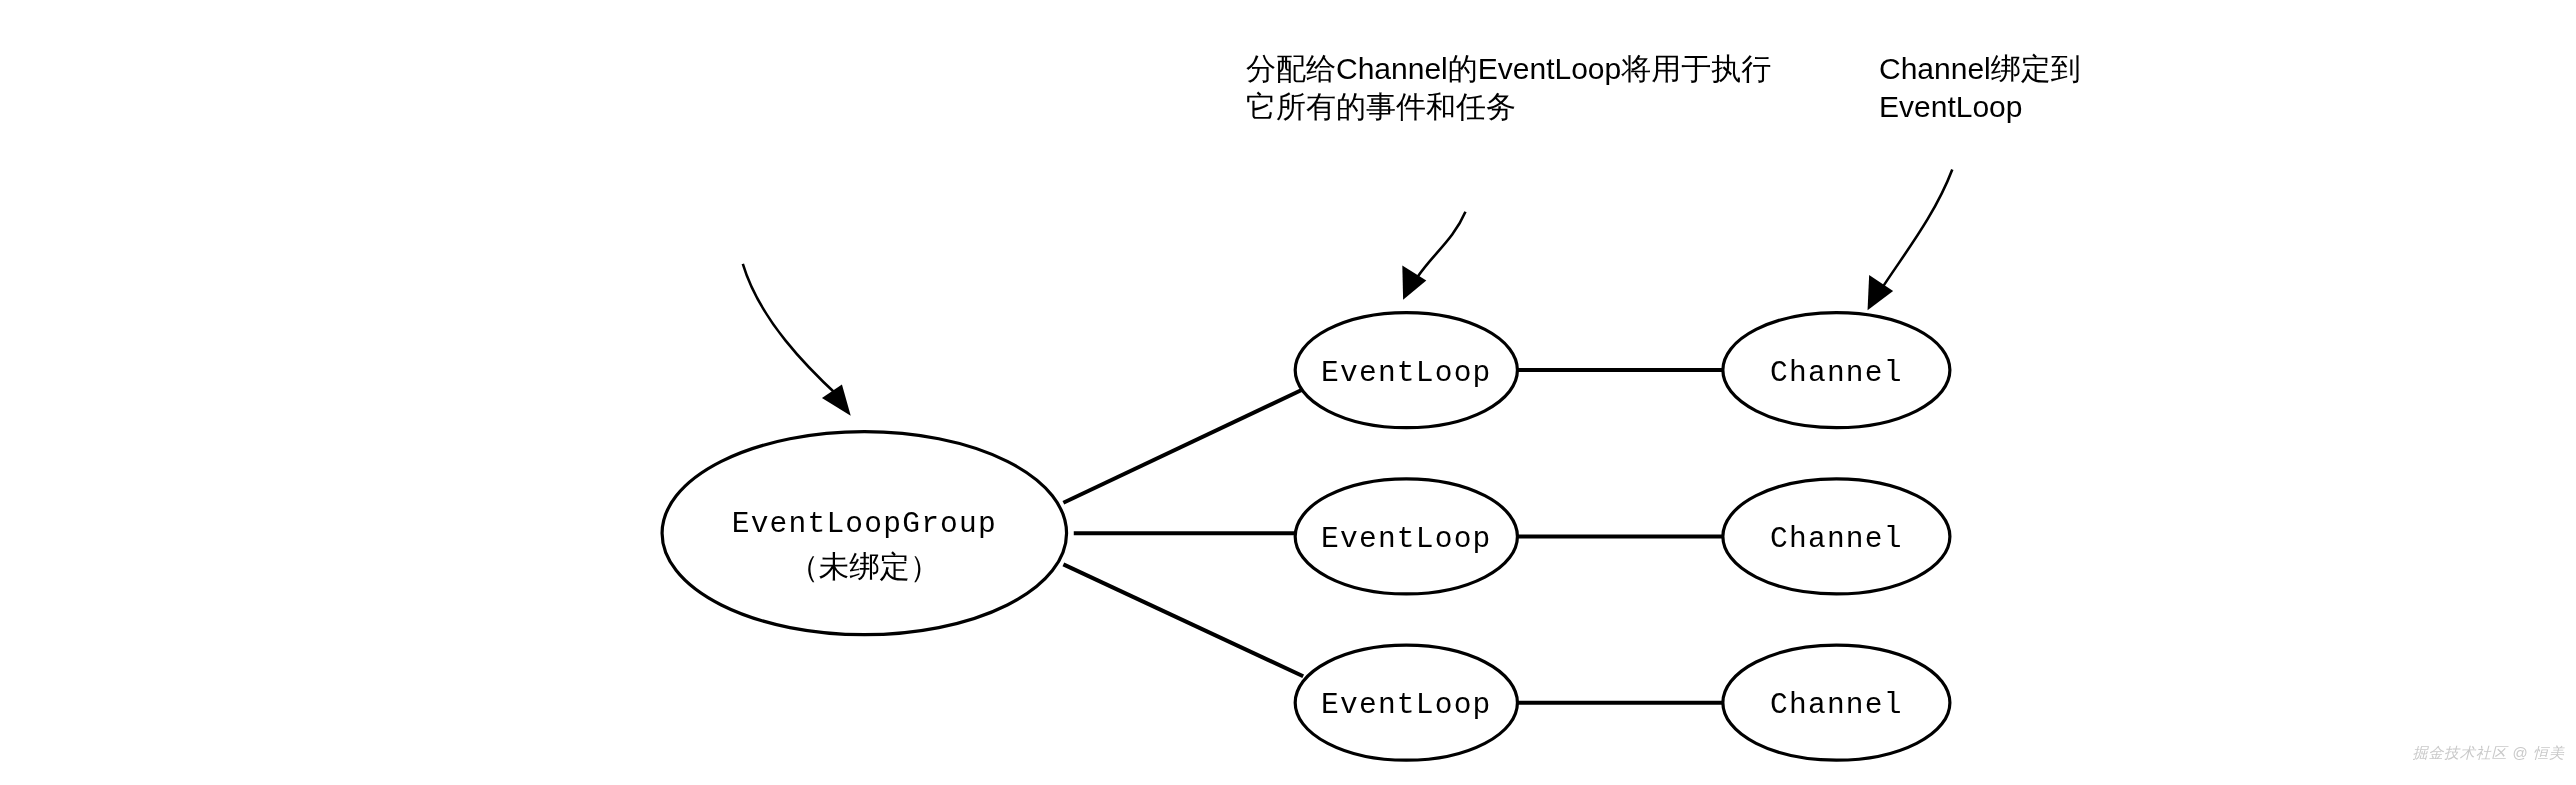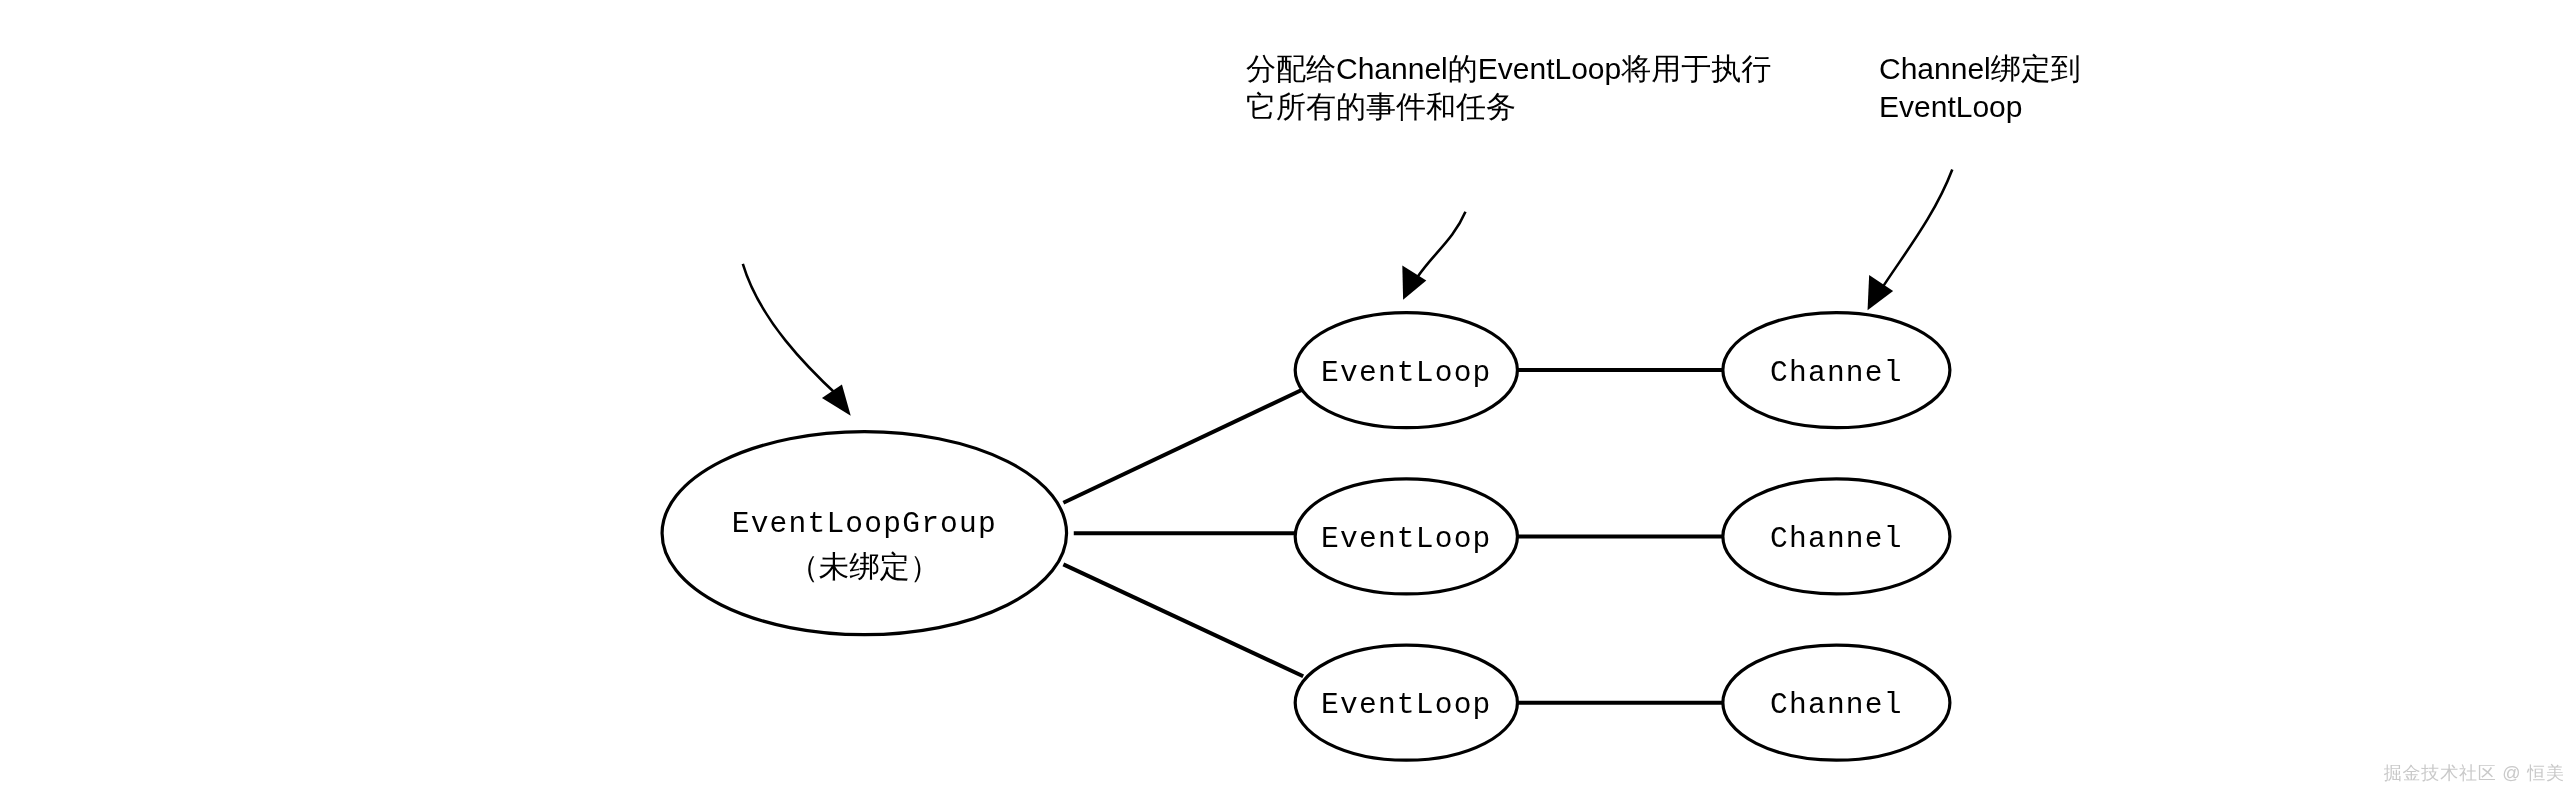"掘金技术社区 @ 恒美" #watermark { bottom: 0 -> 22px; font-size: 18px -> 15px; font-style: none -> italic }
